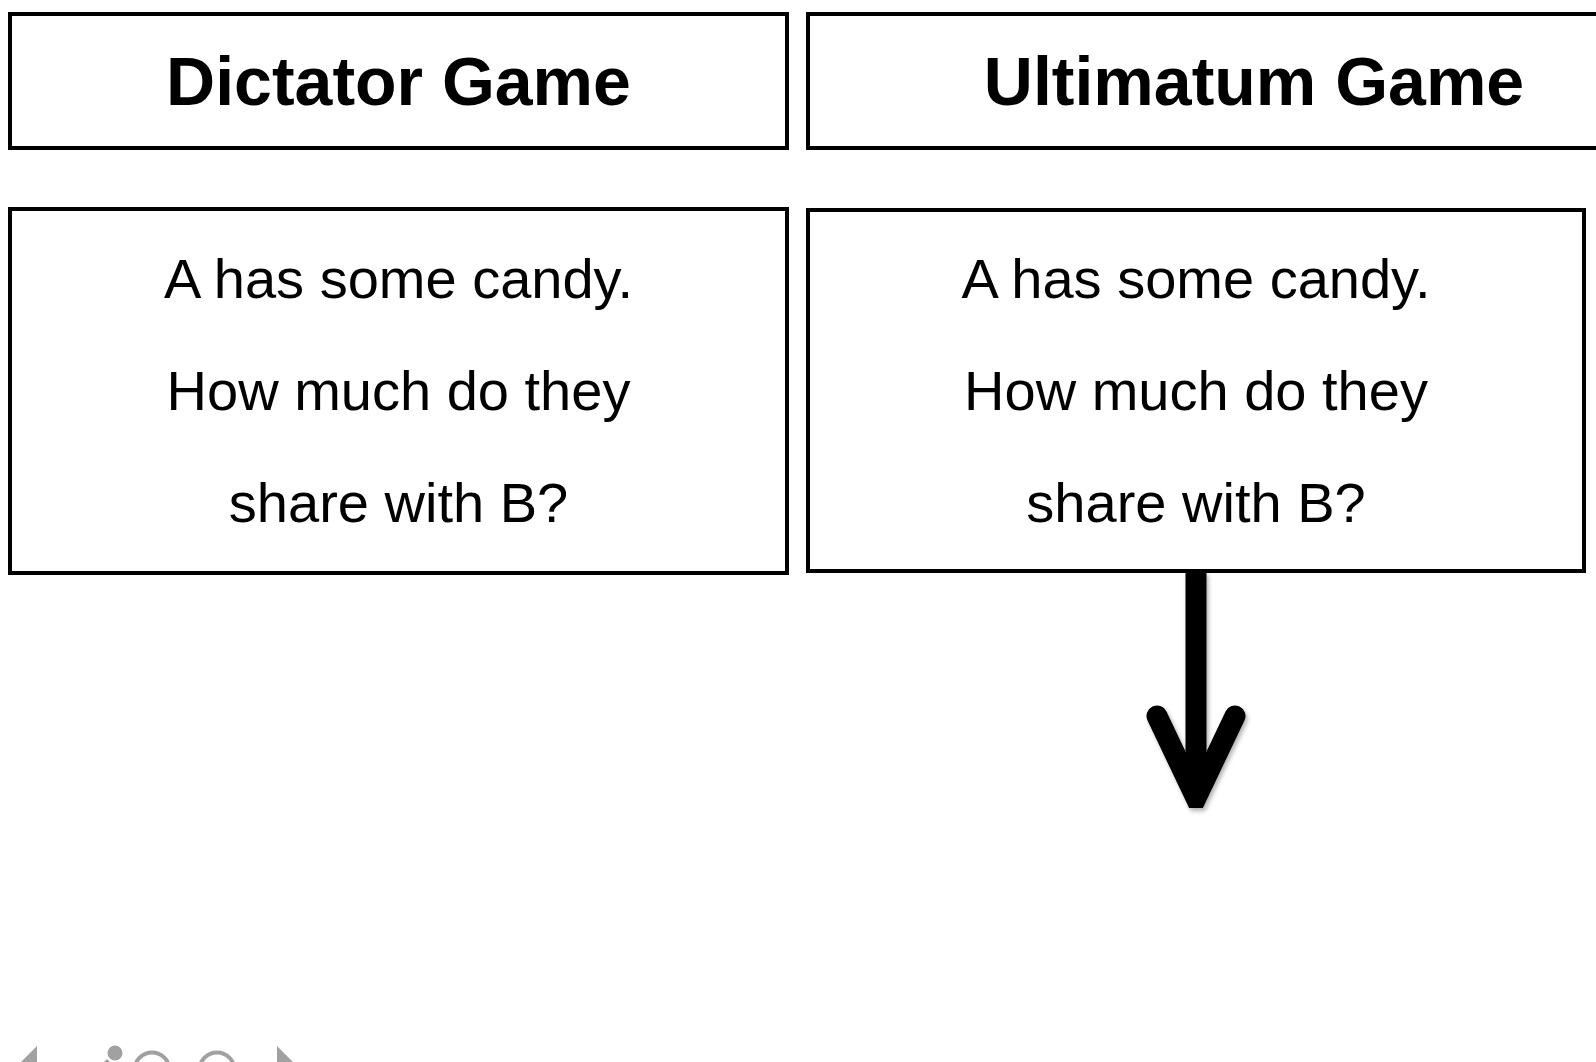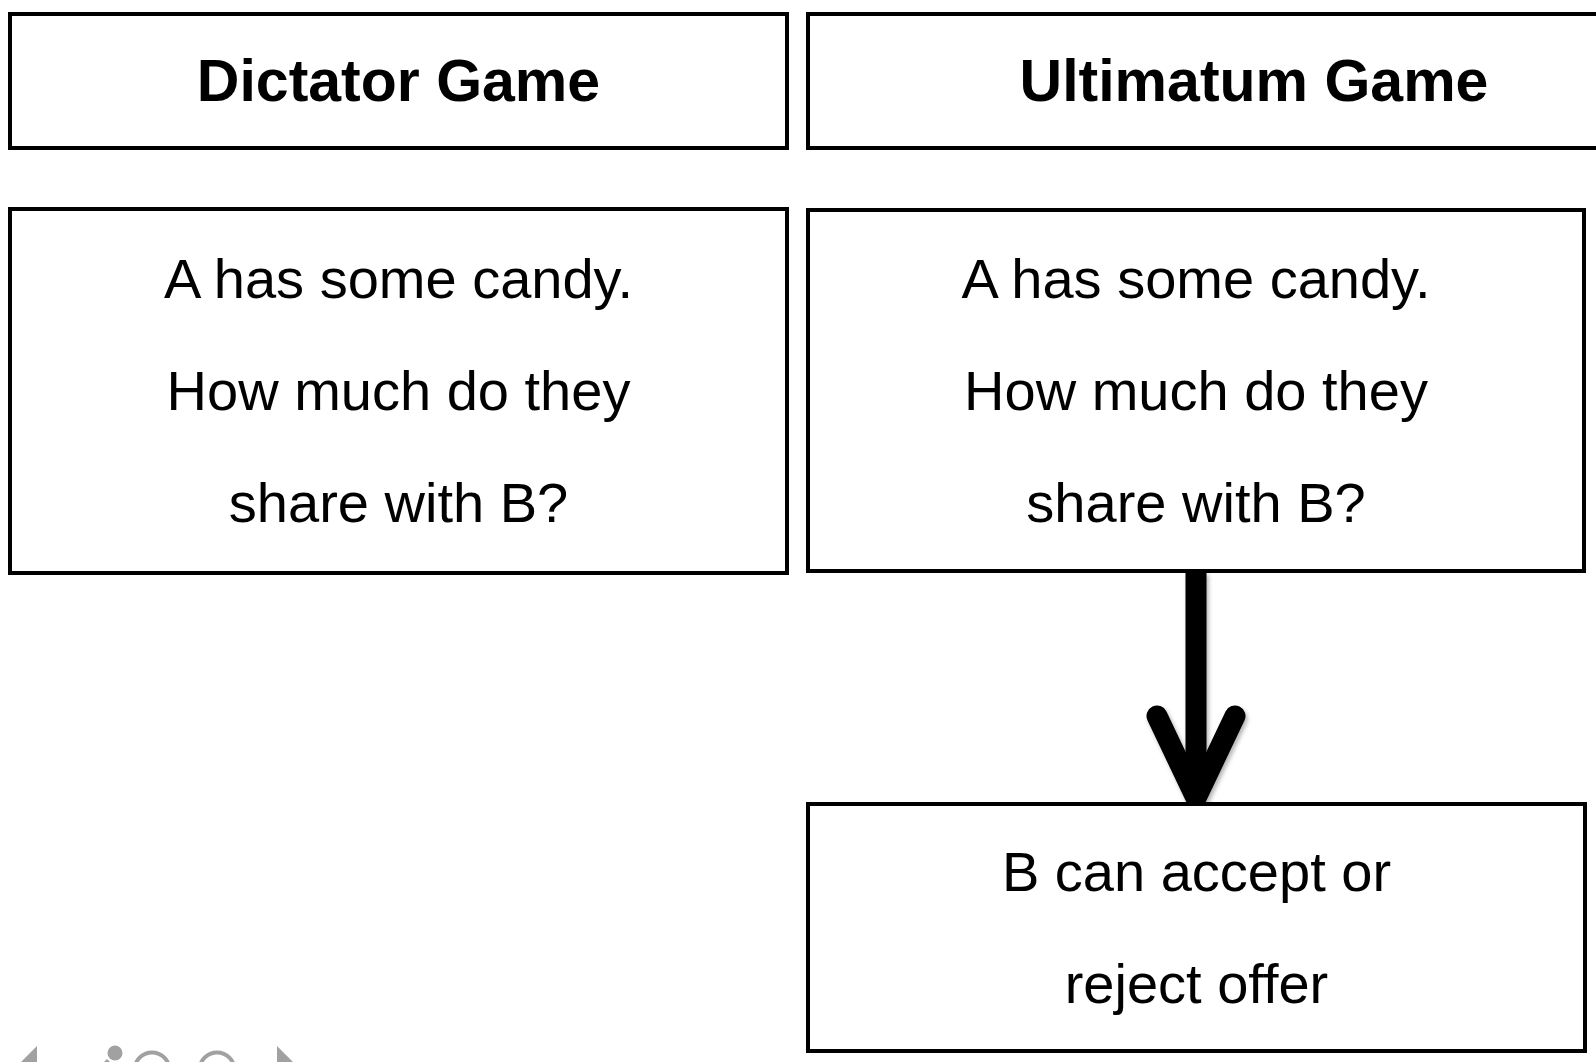"Dictator Game" .header-box { font-size: 59px -> 68px }
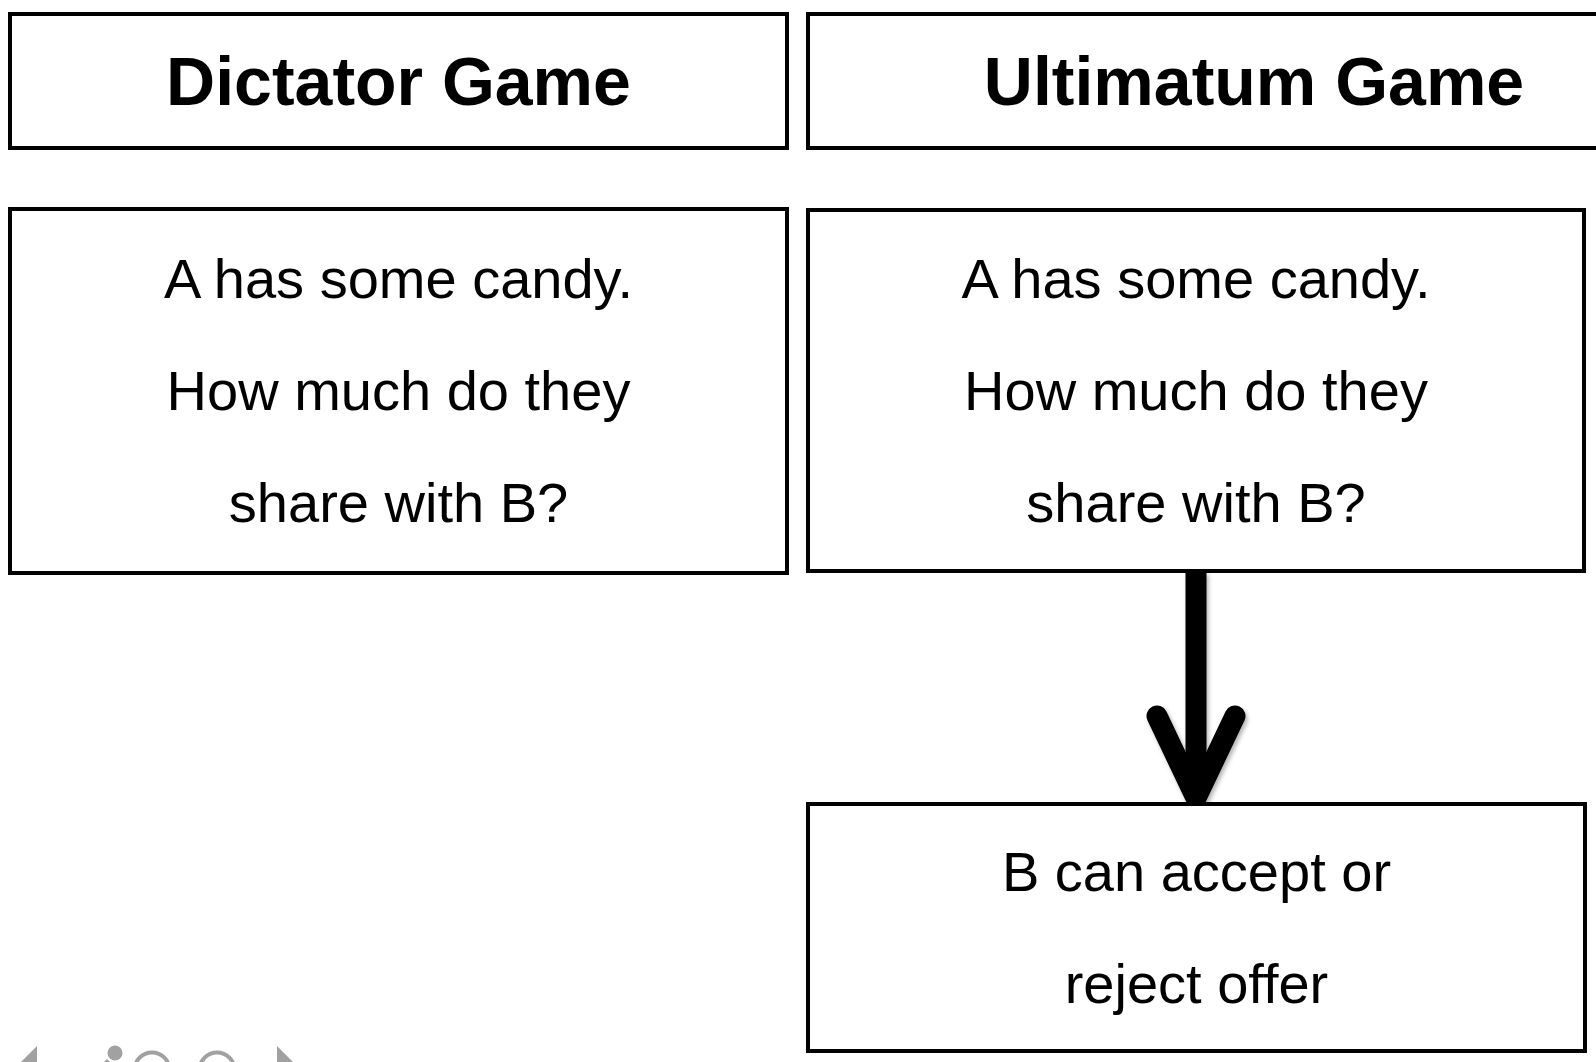"B can accept or" div.box { html: <div> <span>B can accept or</span> <span>reject offer</span> </div> -> none }
